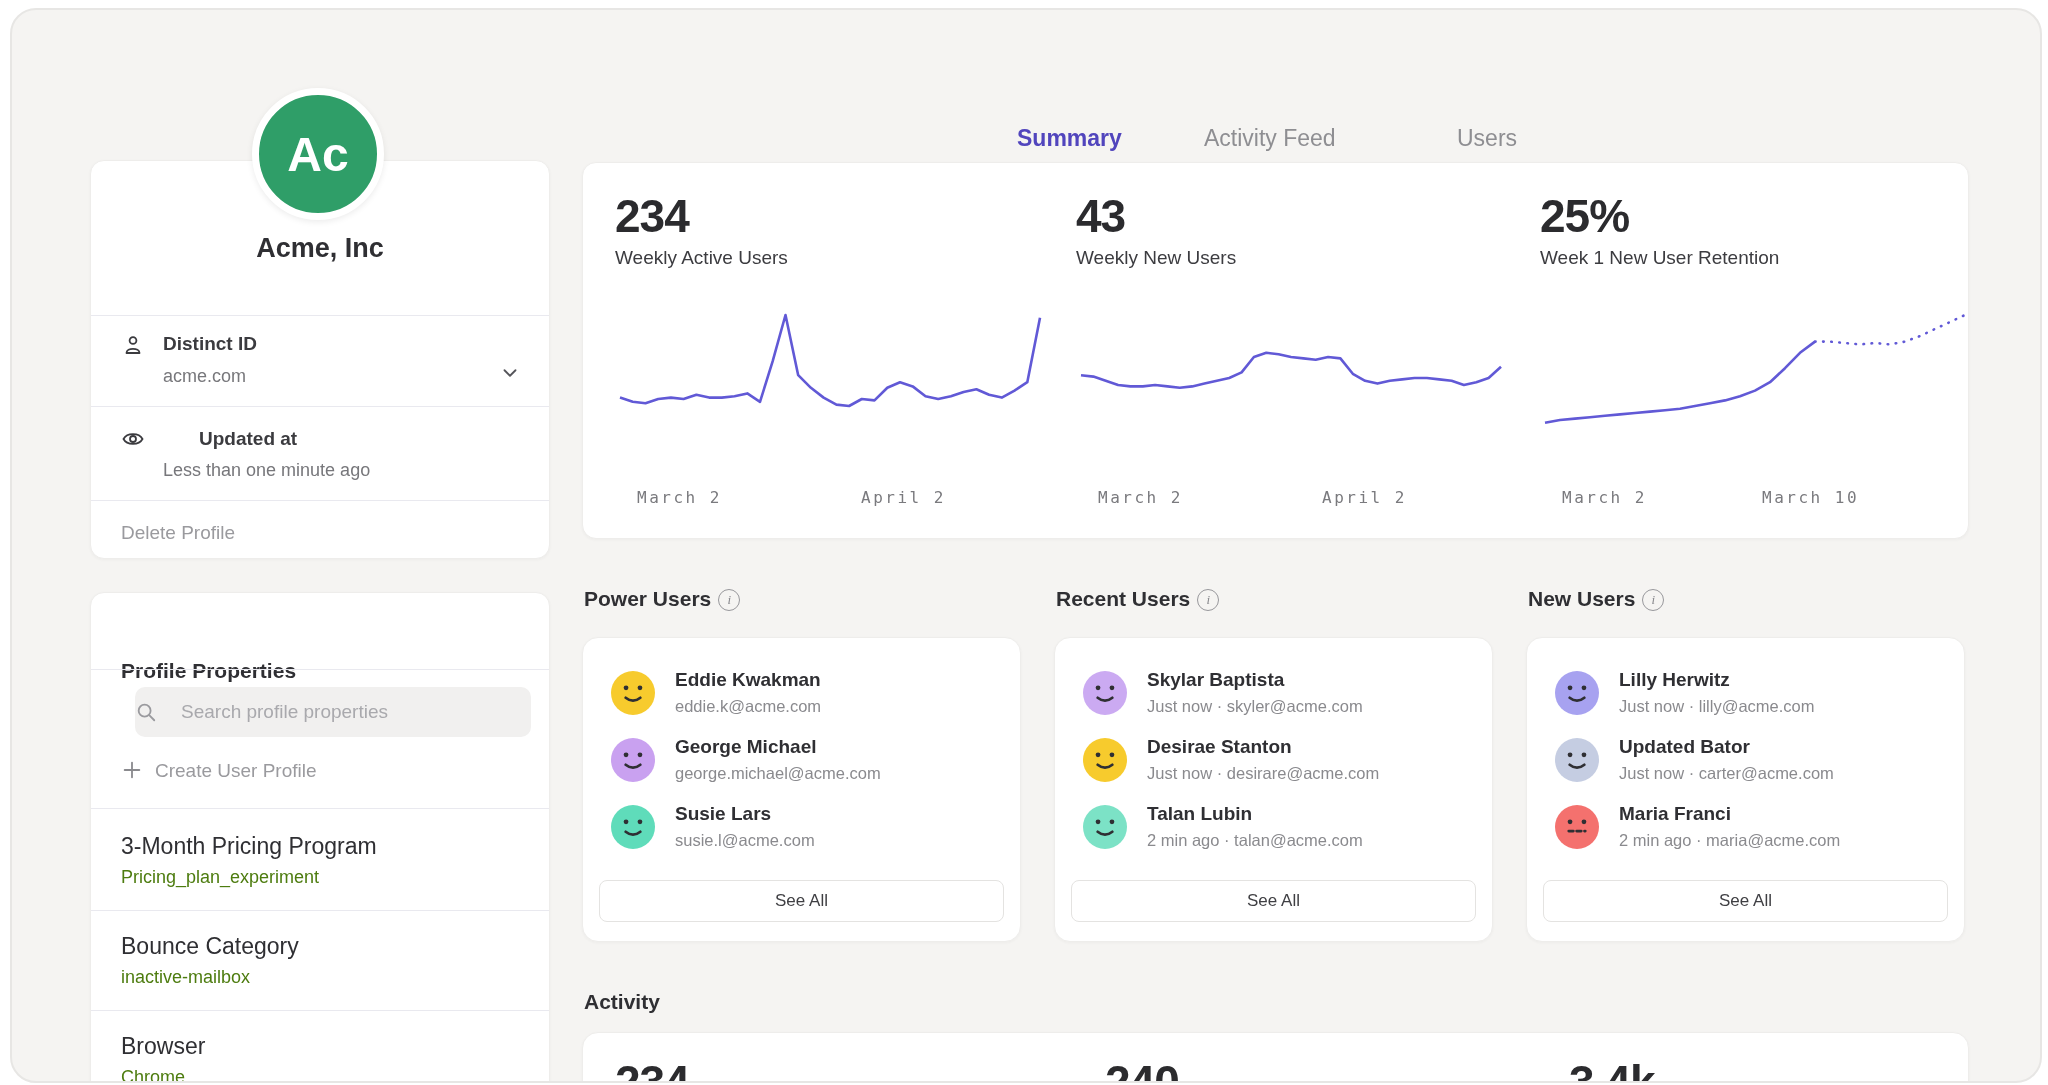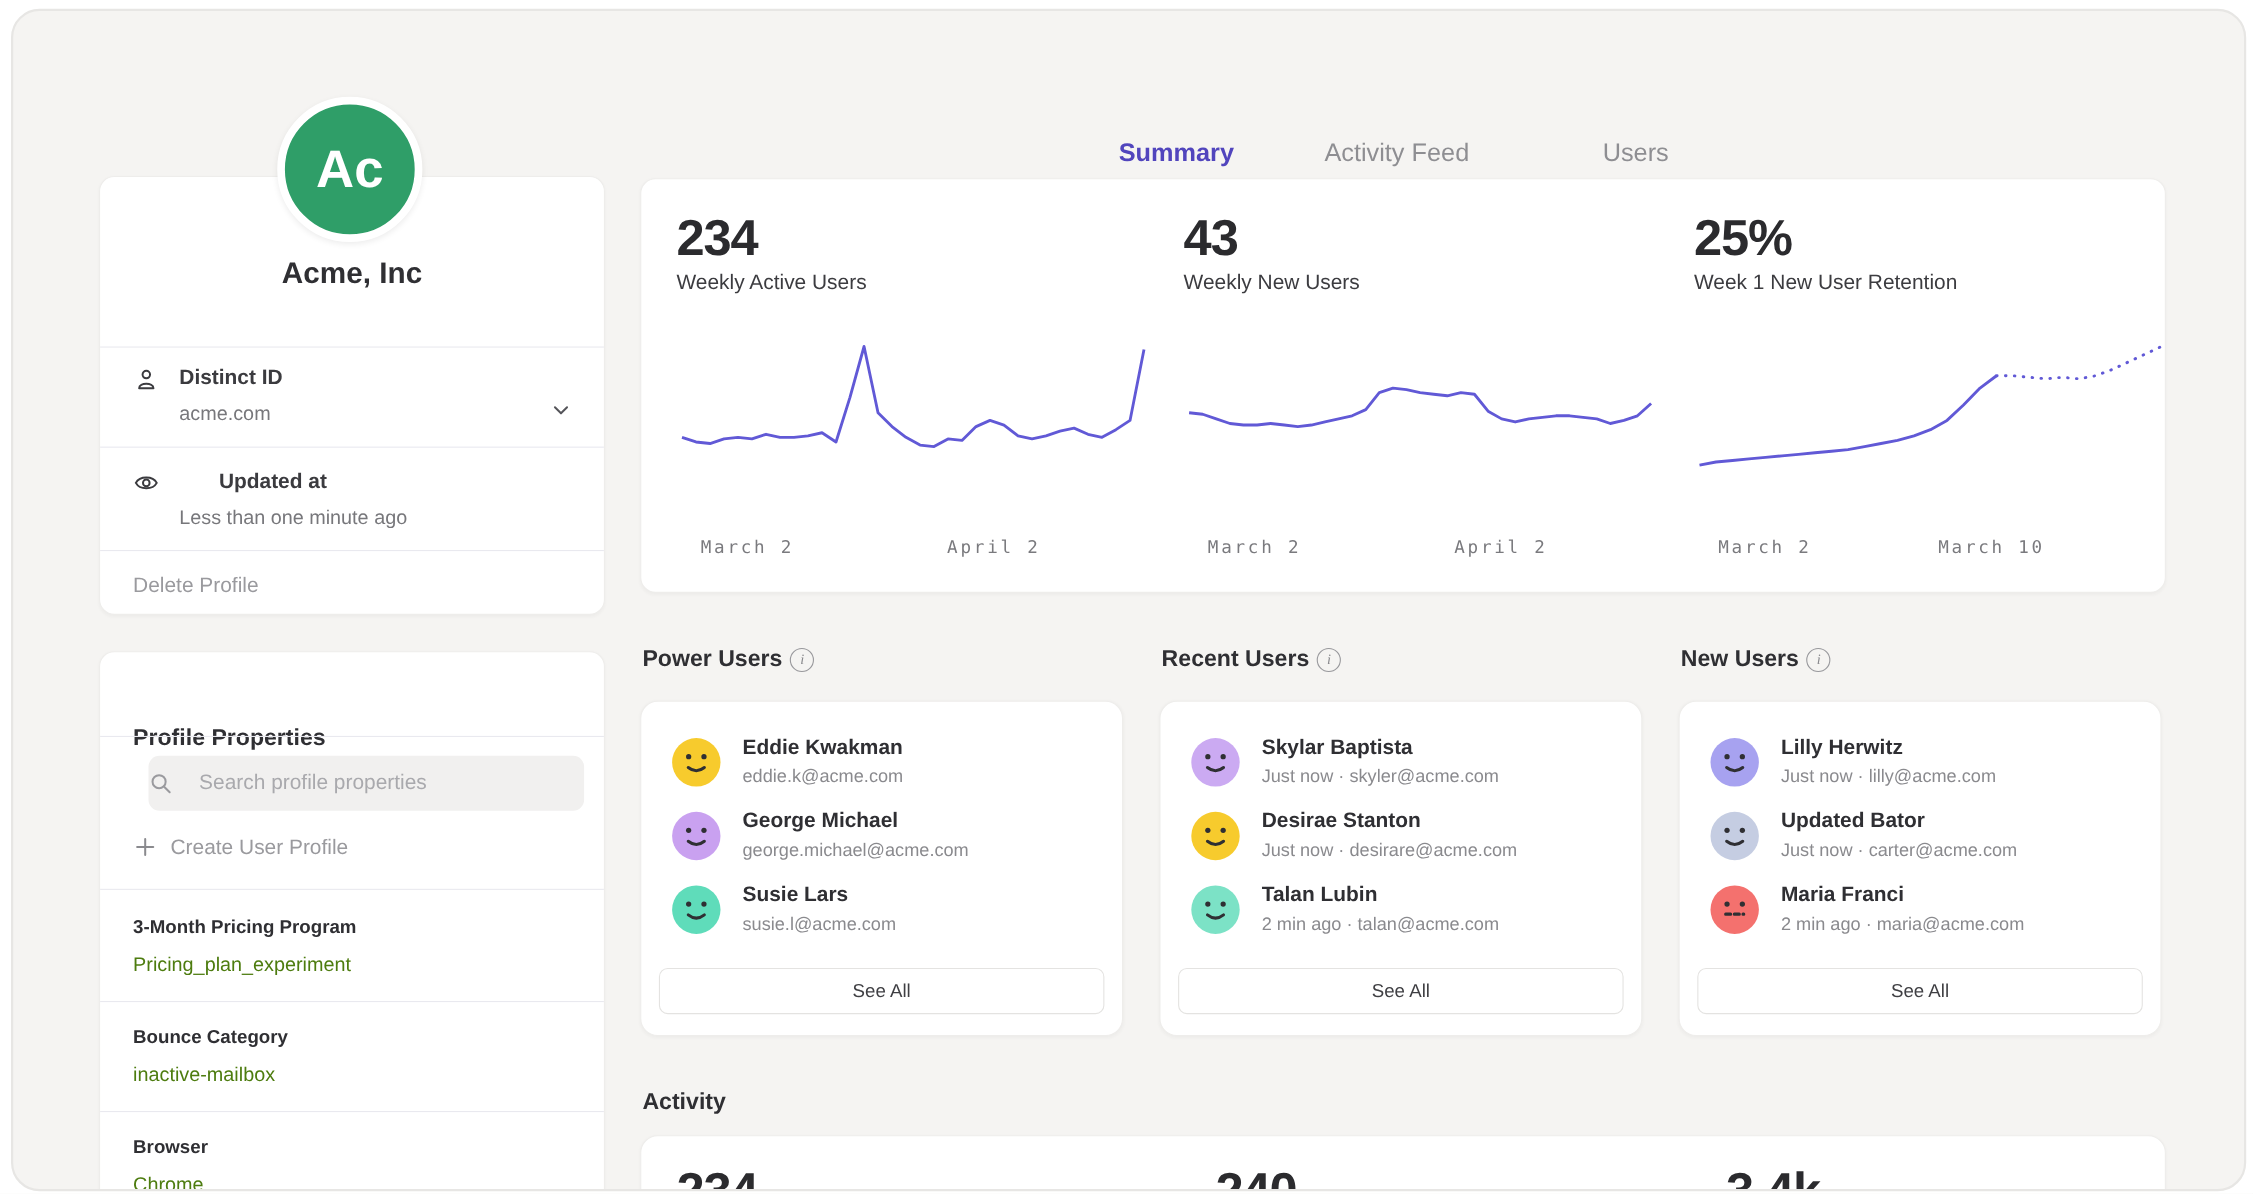"3-Month Pricing Program" .prop-name { font-size: 17px -> 23px; font-weight: bold -> normal }
